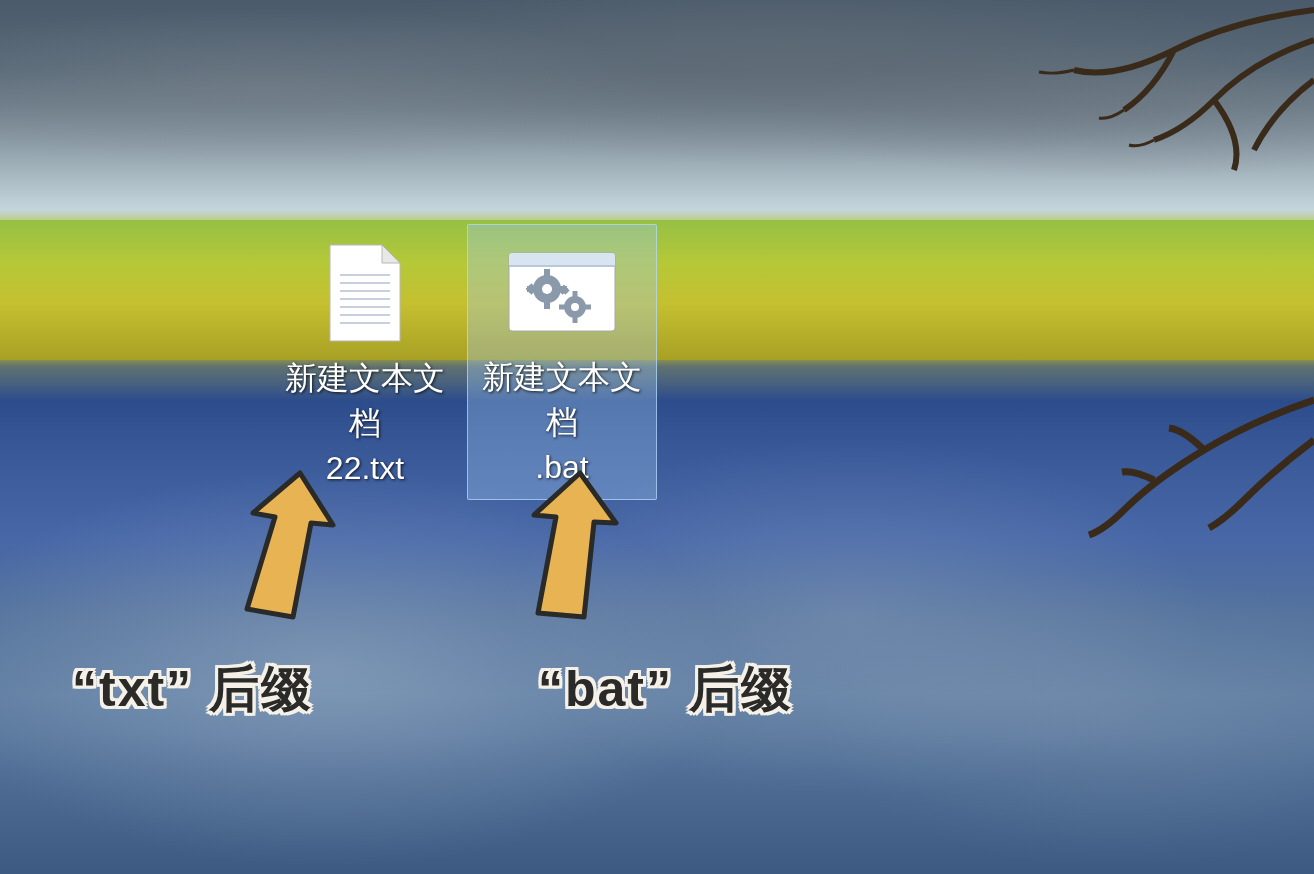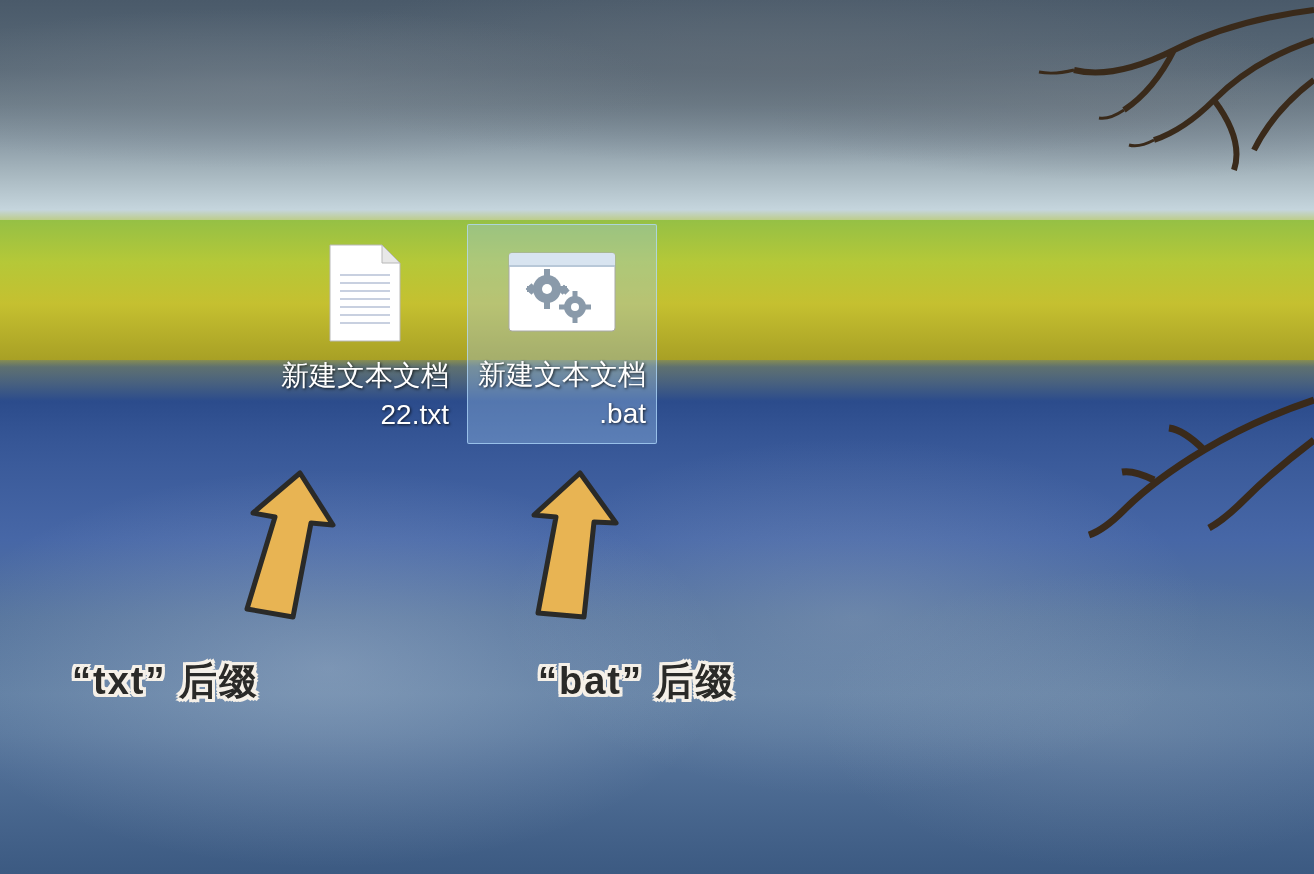"新建文本文档" .icon-label { font-size: 28px -> 32px; text-align: right -> center }
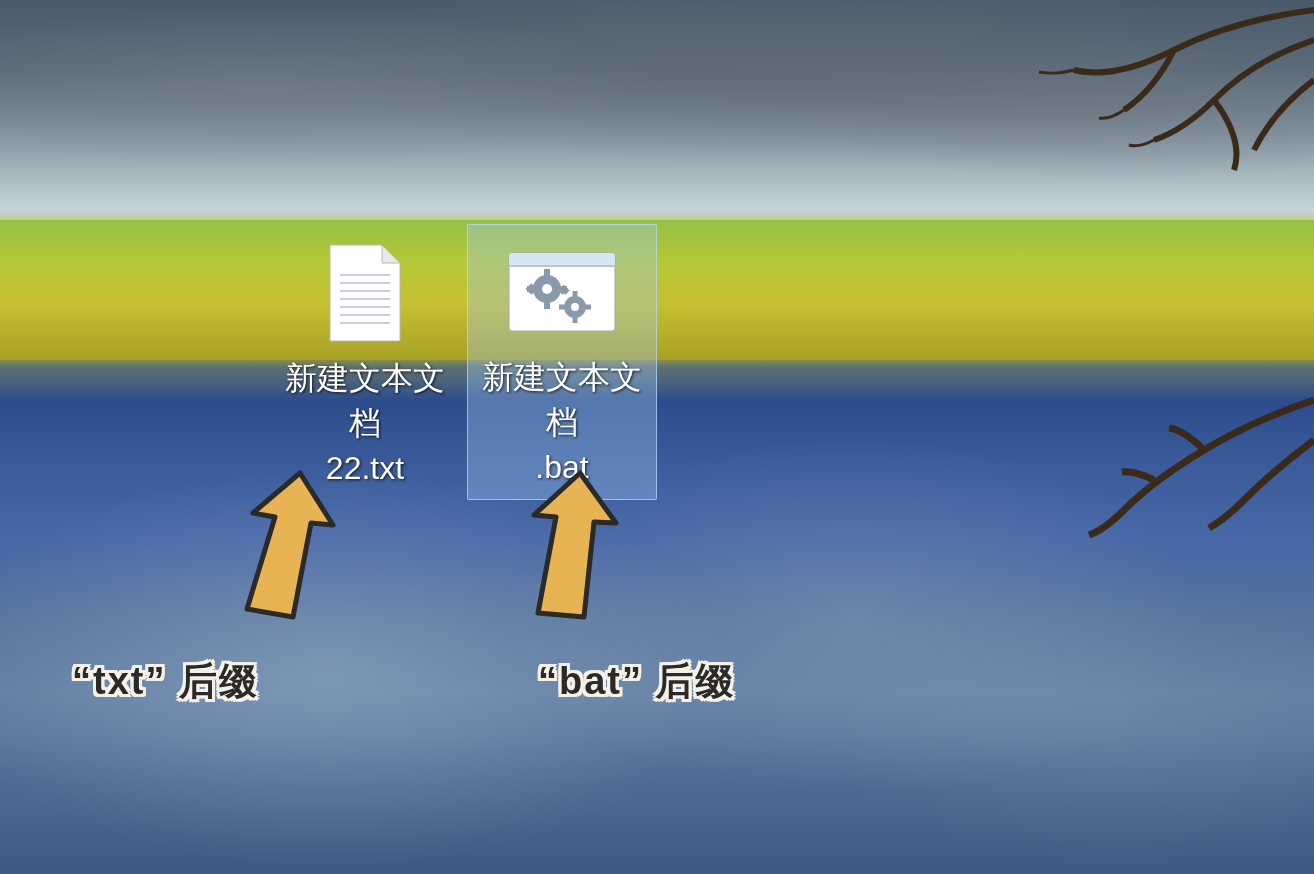"“txt” 后缀" .annotation { font-size: 38px -> 50px }
